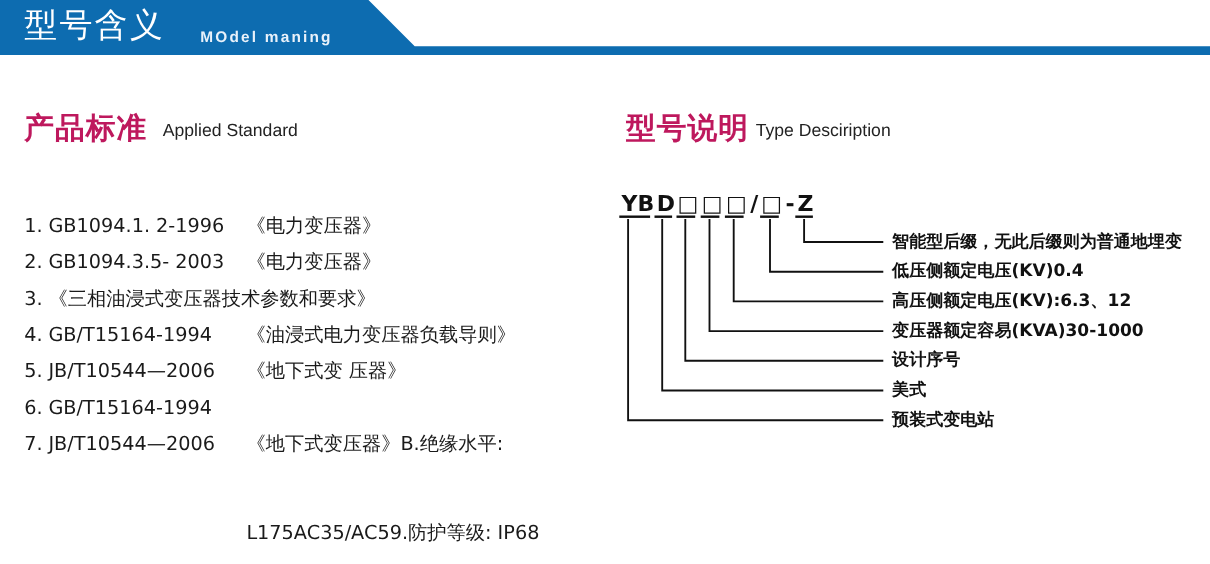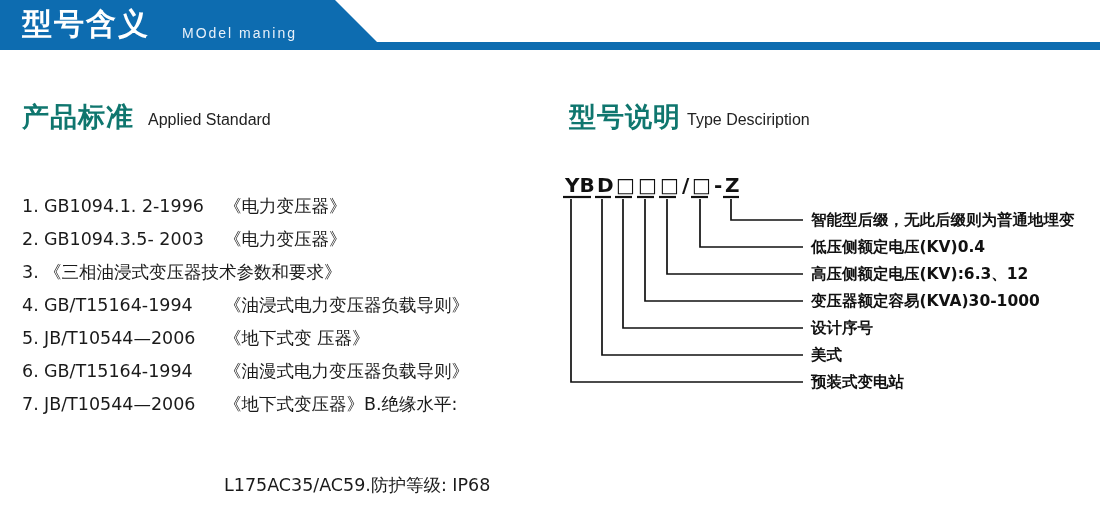"型号含义" .banner-title { font-weight: 700 -> 400 }
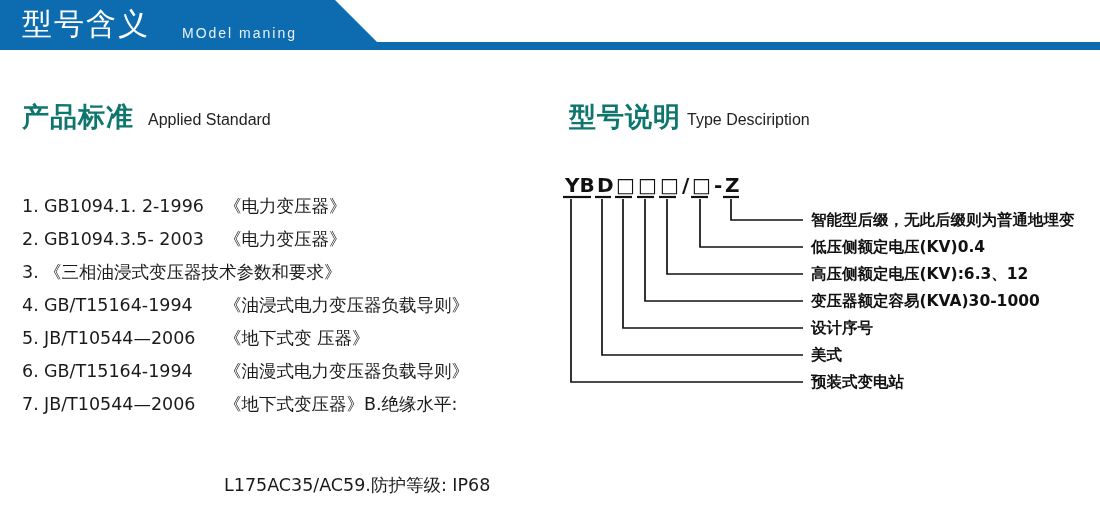"MOdel maning" .banner-sub { font-weight: 400 -> 700 }
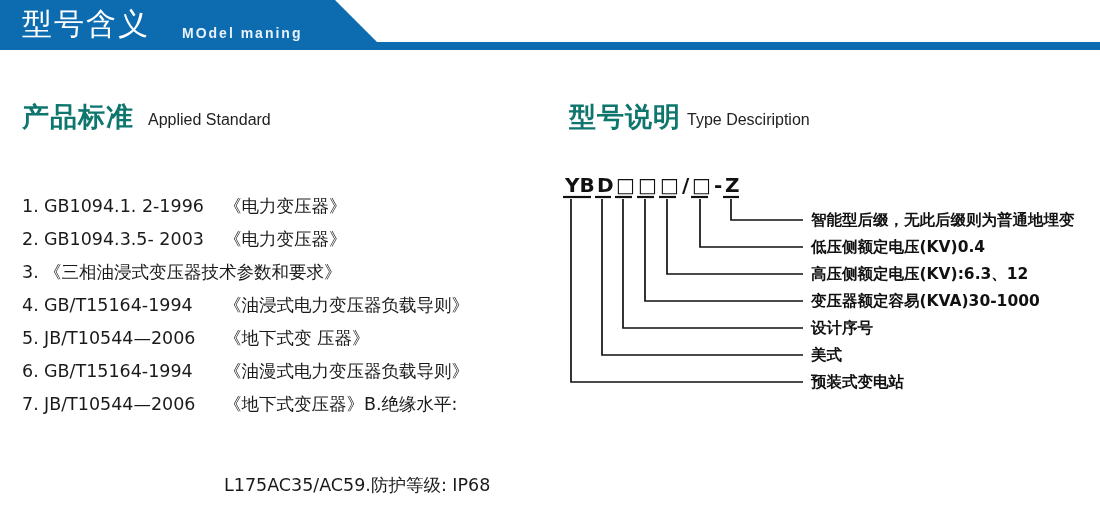"产品标准" .sec-head-cn { color: #0f766e -> #be185d }
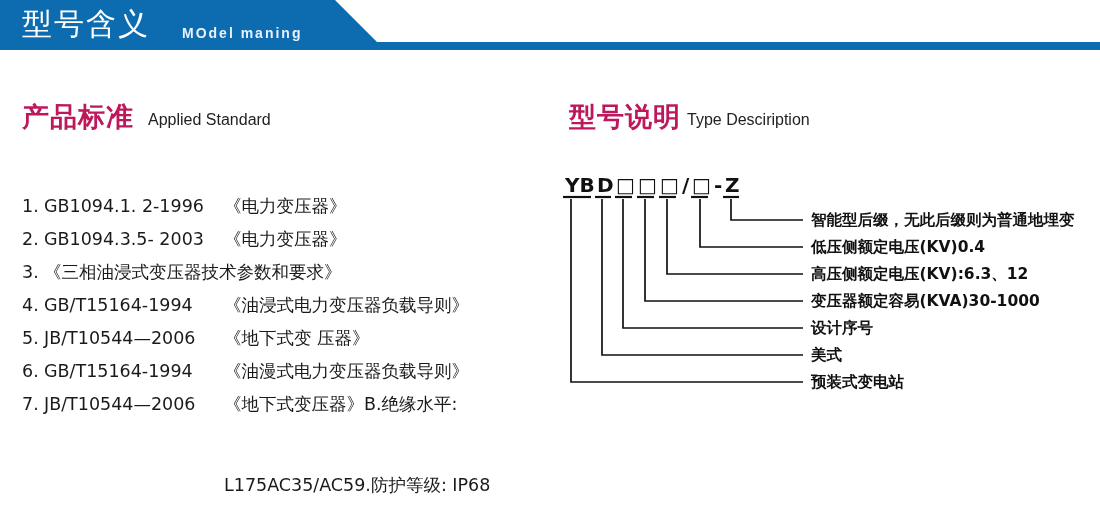"《油漫式电力变压器负载导则》" span.std-name { html: <span>《油漫式电力变压器负载导则》</span> -> none }
